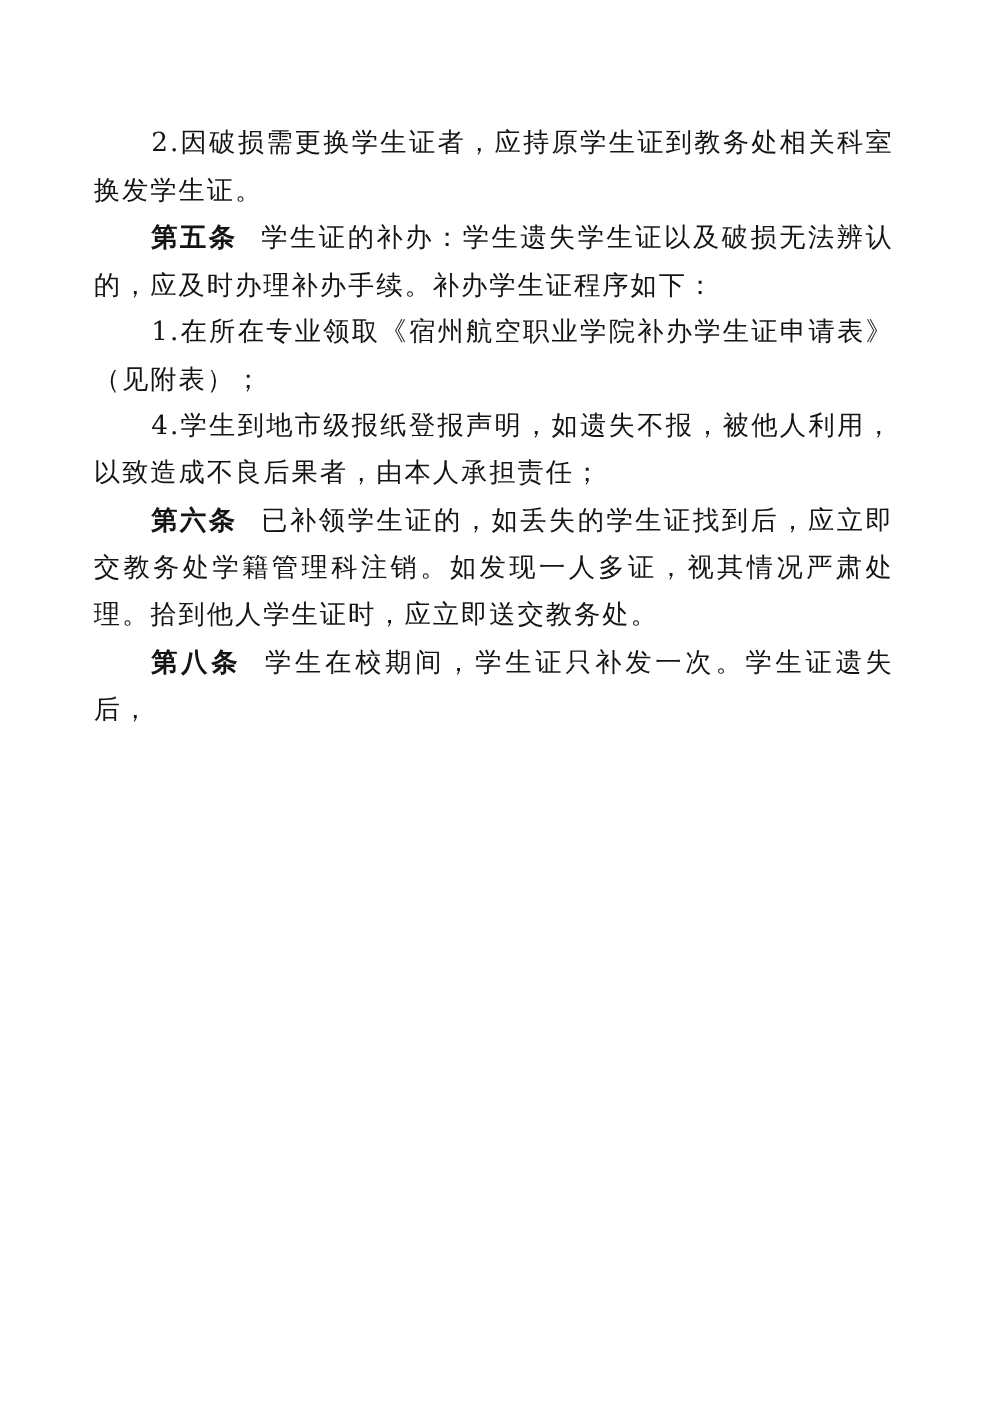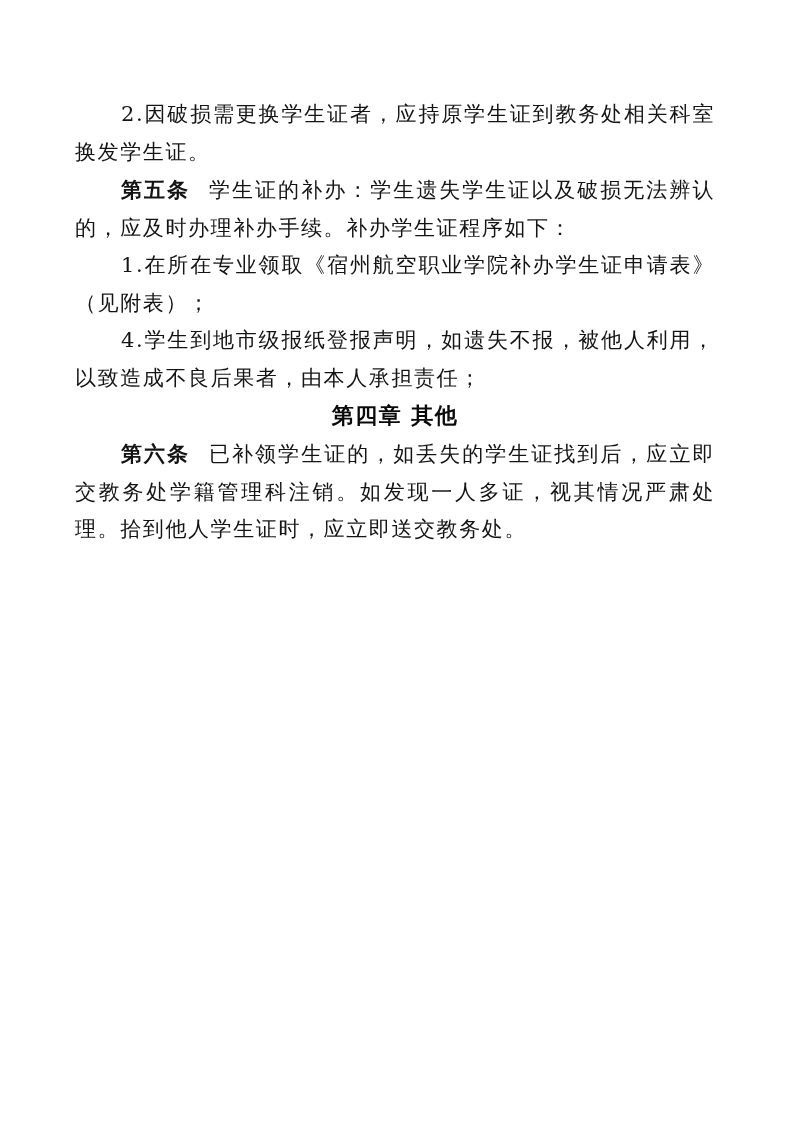"第四章 其他" h2.chapter { html: <h2>第四章 其他</h2> -> none }
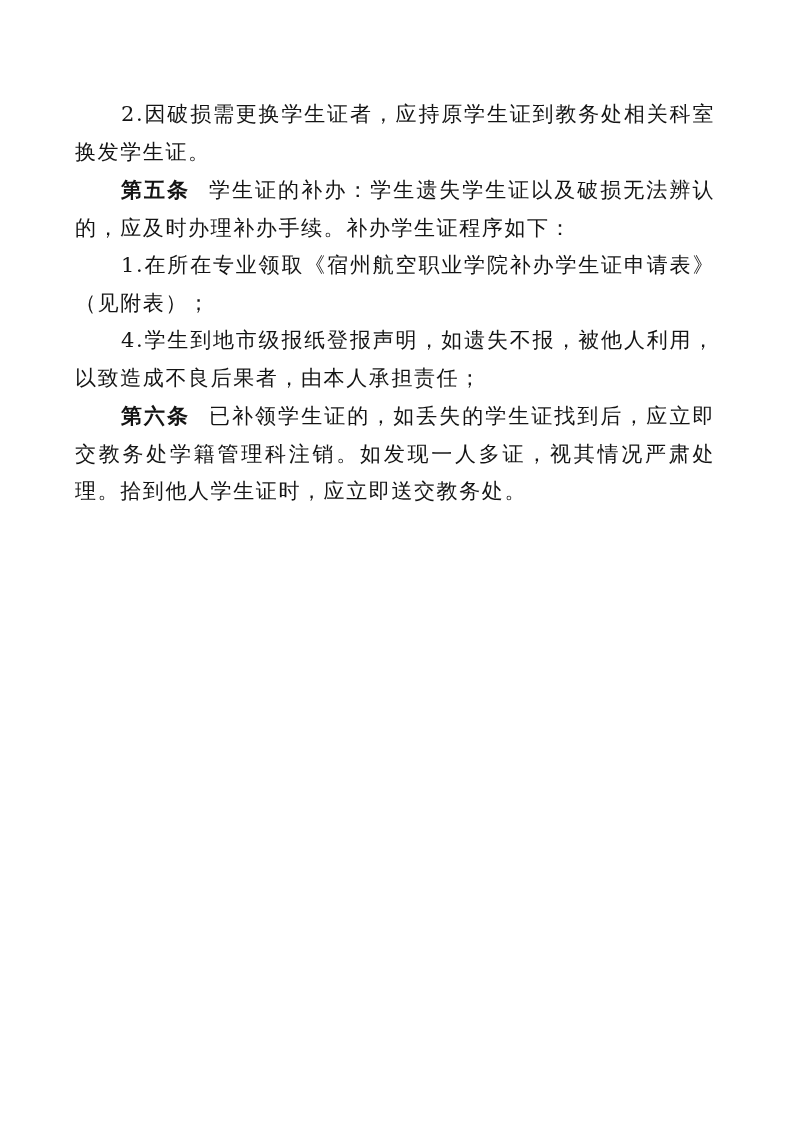"第八条 学生在校期间，学生证只补发一次。学生证遗失后，" p.para { html: none -> <p><span>第八条</span><span>学生在校期间，学生证只补发一次。学生证遗失后，</span></p> }
